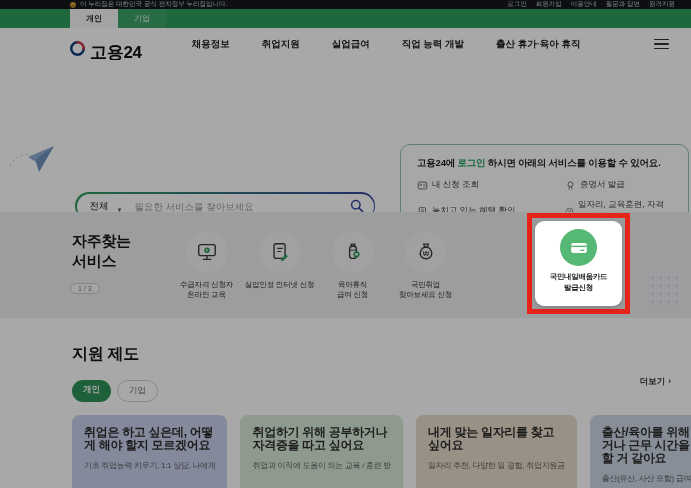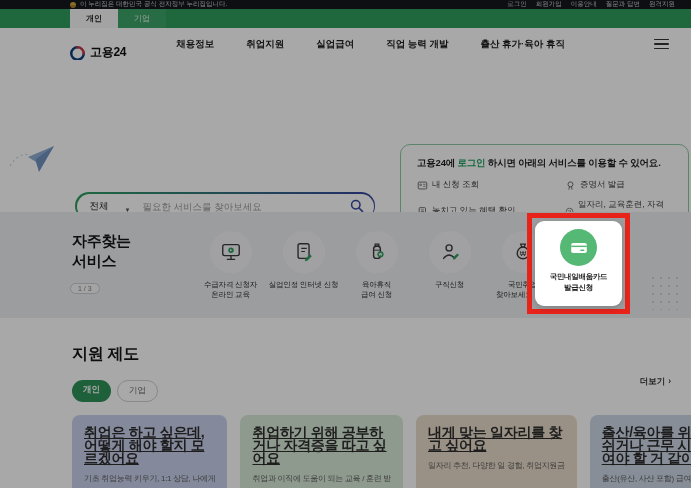"고용24" .logo { align-items: flex-end -> flex-start; font-size: 12px -> 17px }
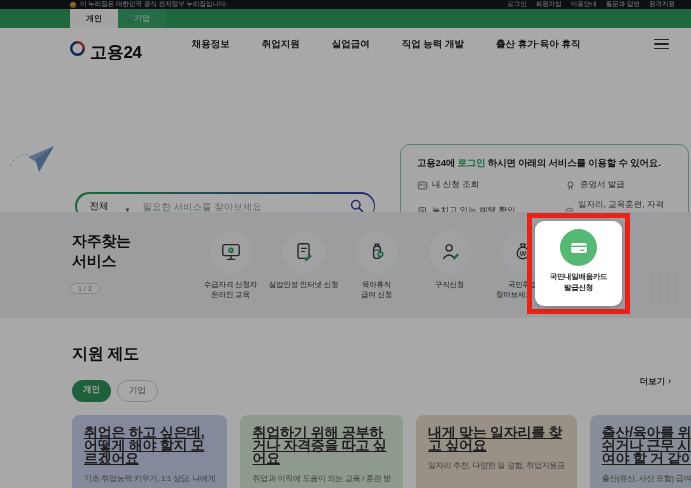"전체" .search-cat { gap: 16px -> 8px }
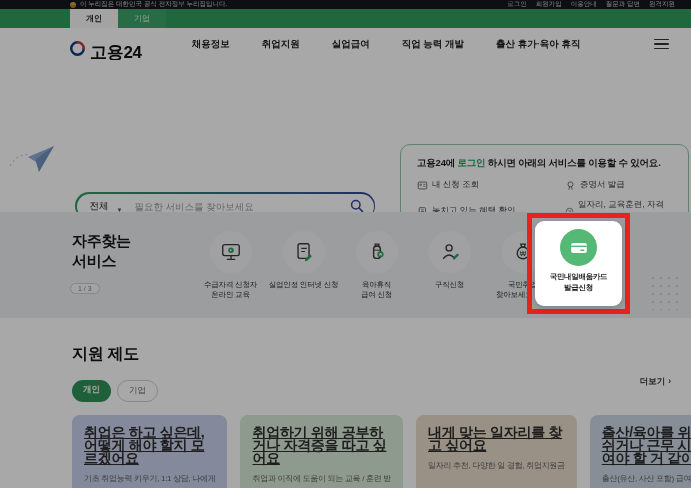"수급자격 신청자" .svc-row { left: 194px -> 170px }
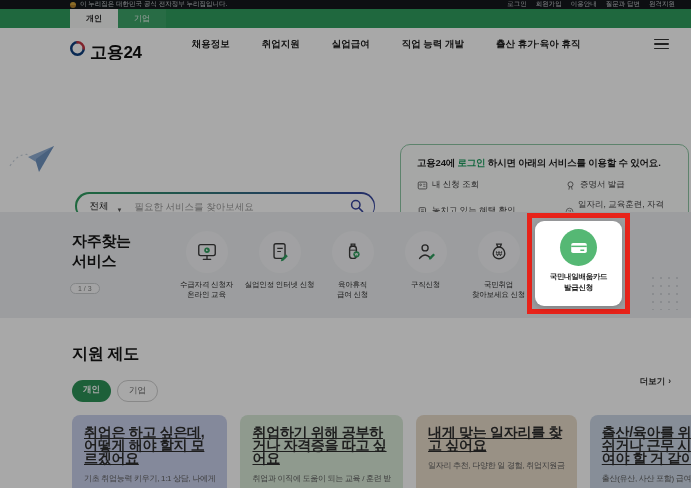"구직신청" div.svc { html: <div> <div> <svg> <circle></circle> <path></path> <path></path> </svg> </div> <div> <div>구직신청</div> <div></div> </div> </div> -> none }
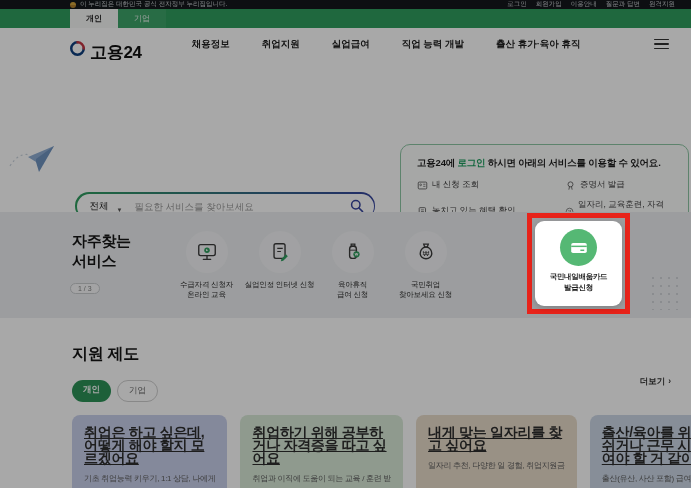"취업은 하고 싶은데, 어떻게 해야" .card-title { font-size: 14px -> 12px; text-decoration: underline -> none }
